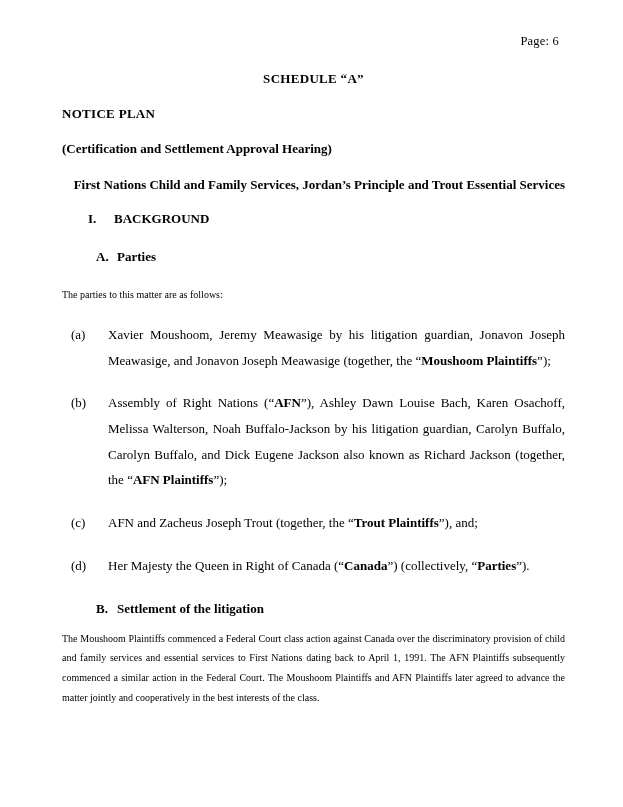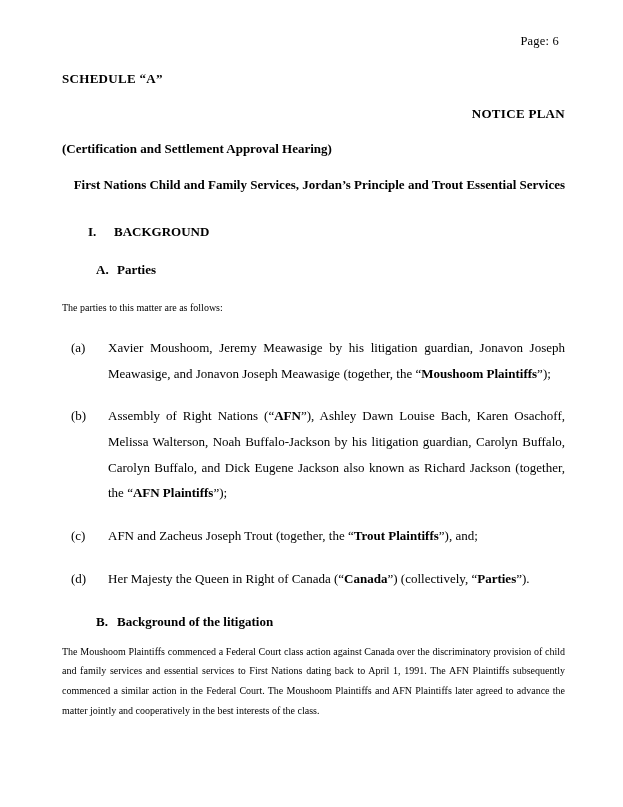"SCHEDULE “A”" .doc-title { text-align: none -> center }
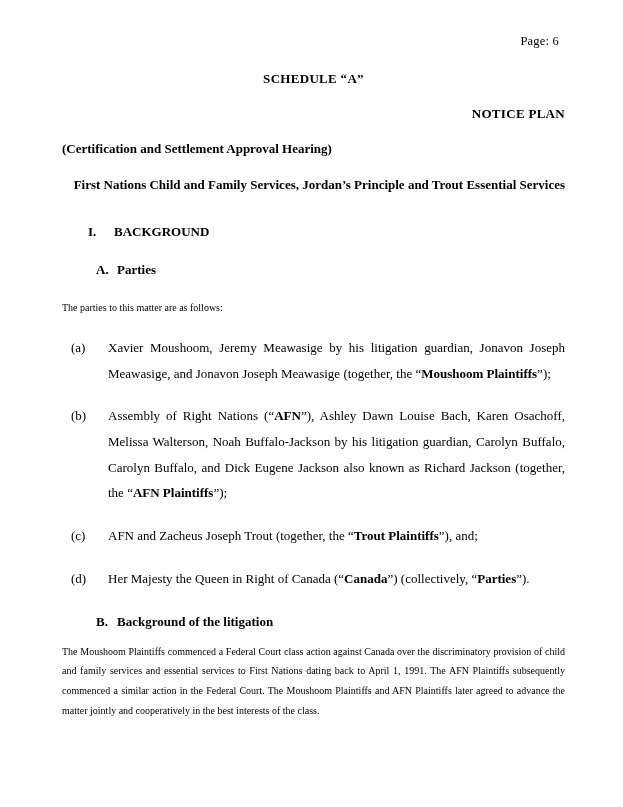"NOTICE PLAN" .doc-subtitle { text-align: right -> left }
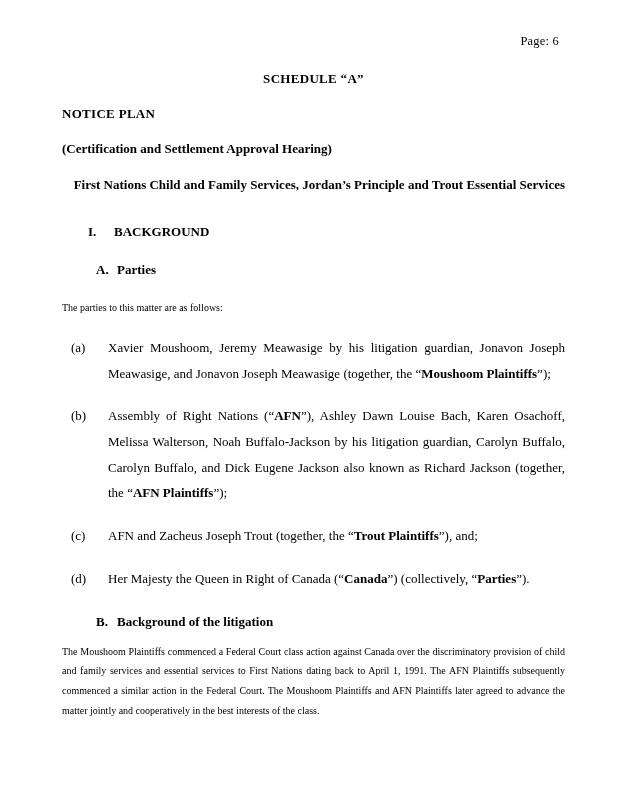"I. BACKGROUND" .heading-1 { margin-top: 31px -> 18px }
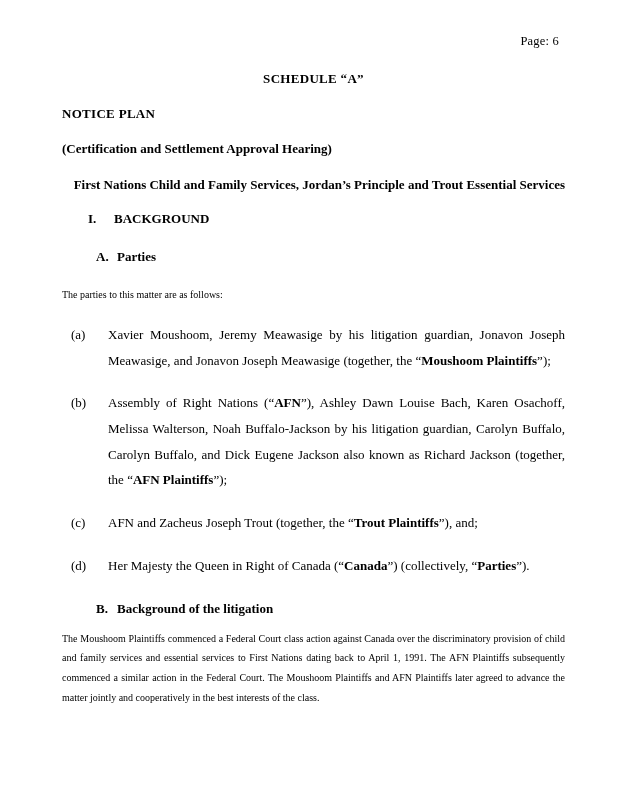"Background of the litigation" span { text: Background -> Settlement }
